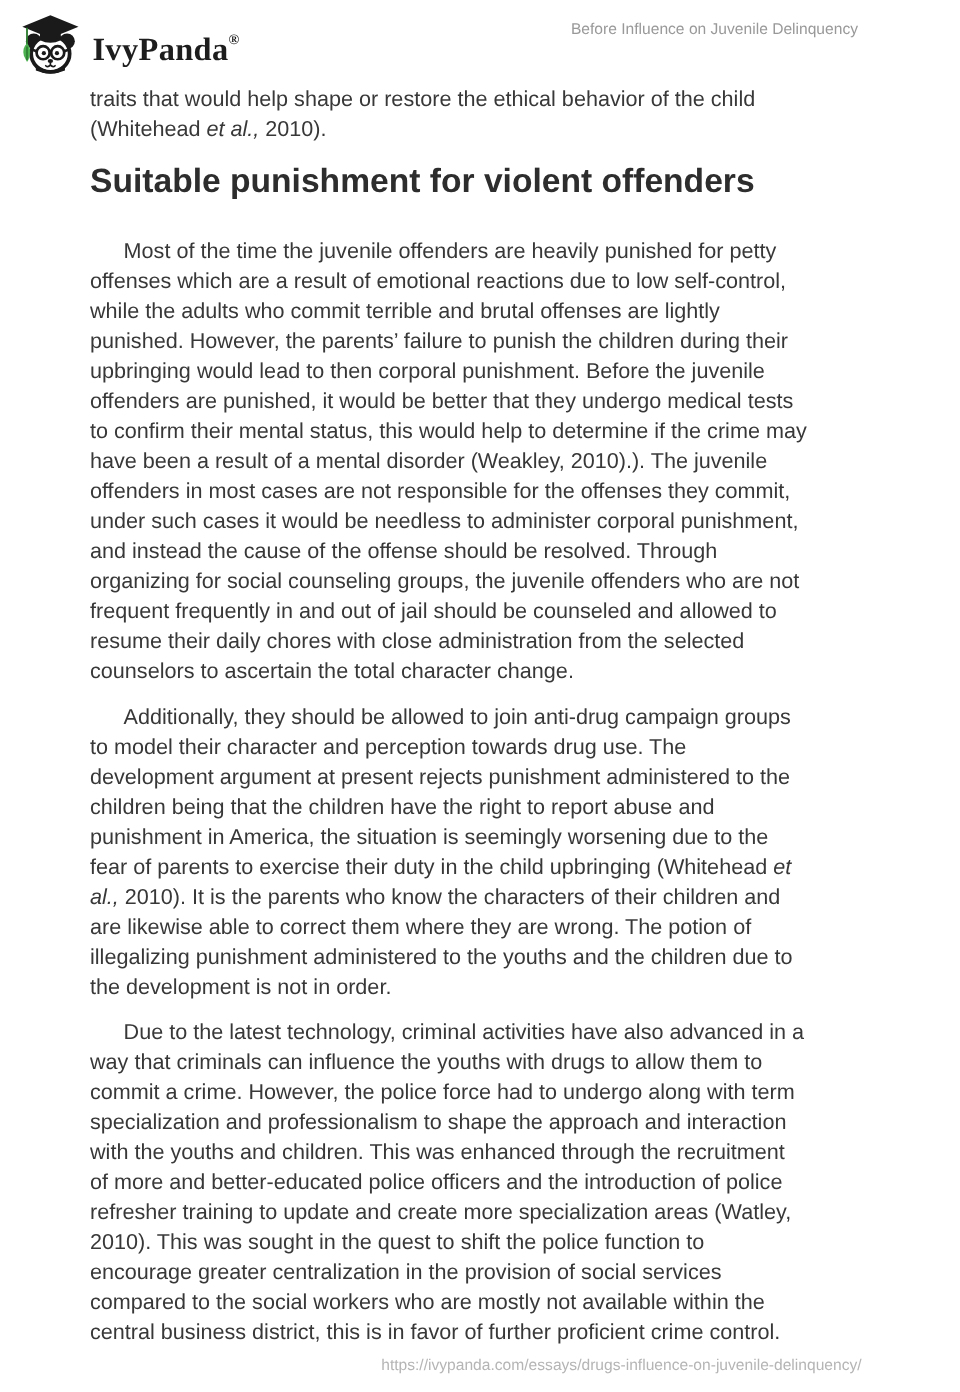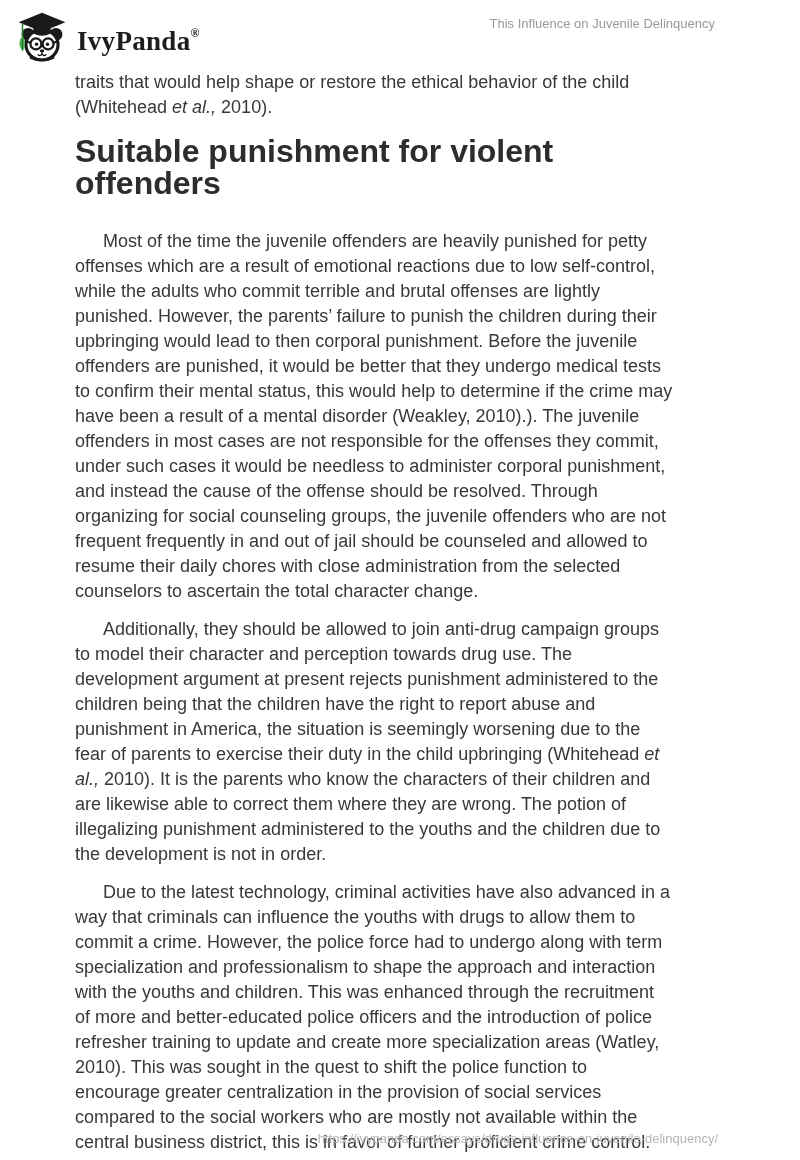"This Influence on Juvenile Delinquency" div.doc-title { text: This -> Before }
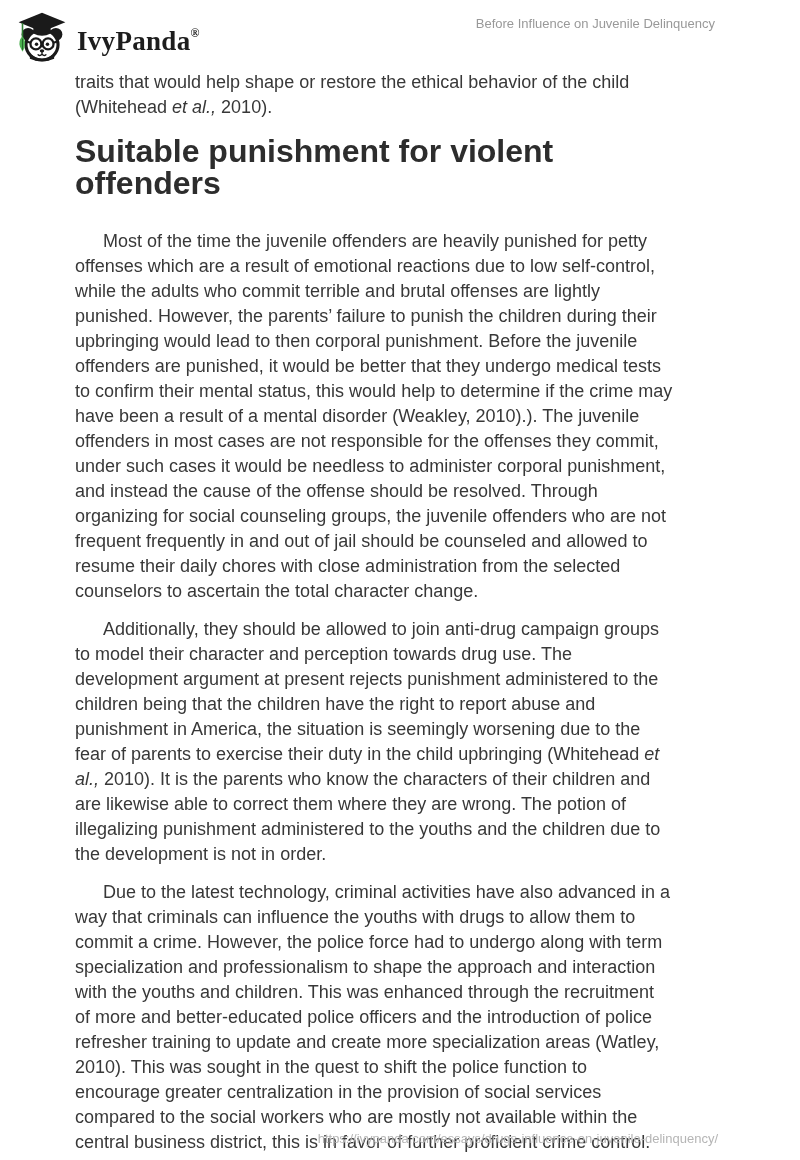"Suitable punishment for violent" main h2 { font-size: 32px -> 28px }
